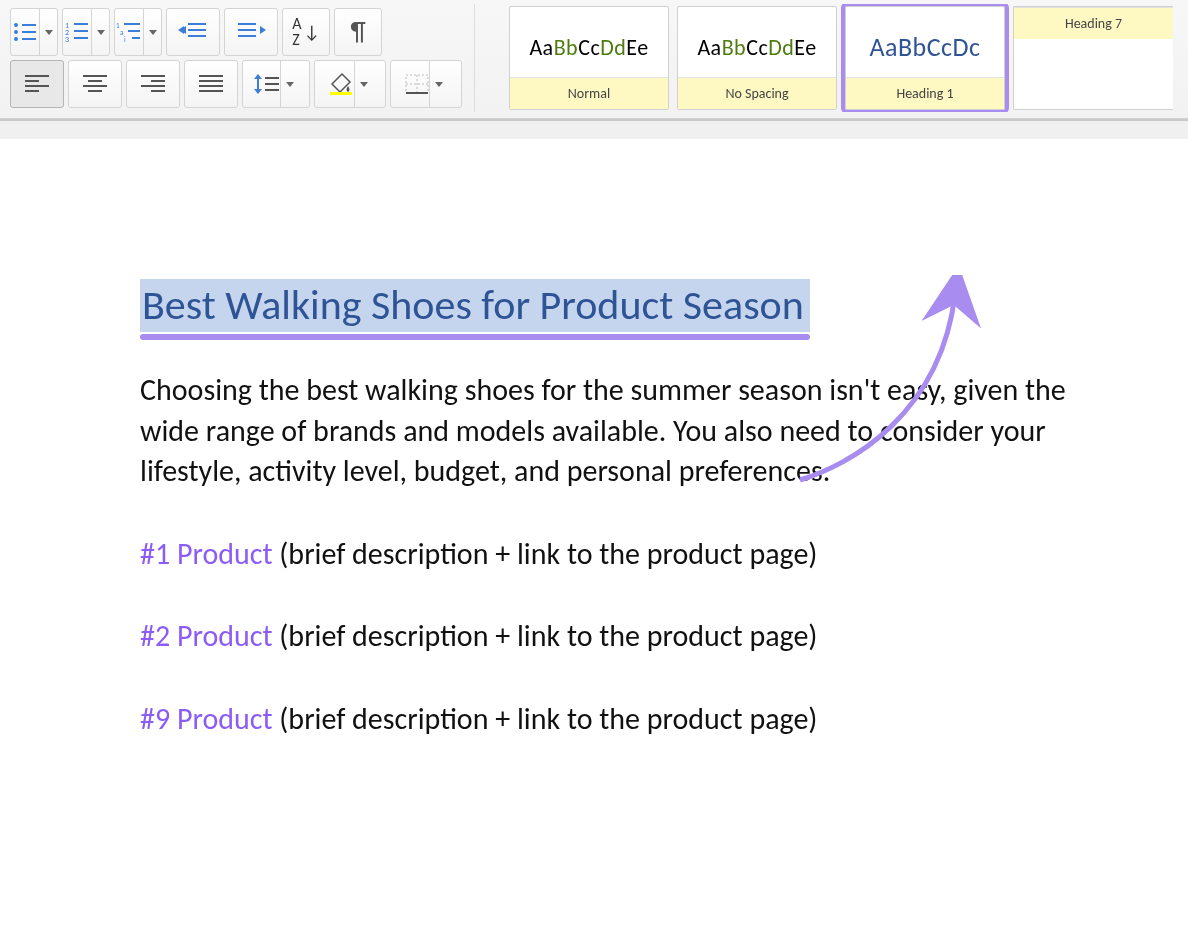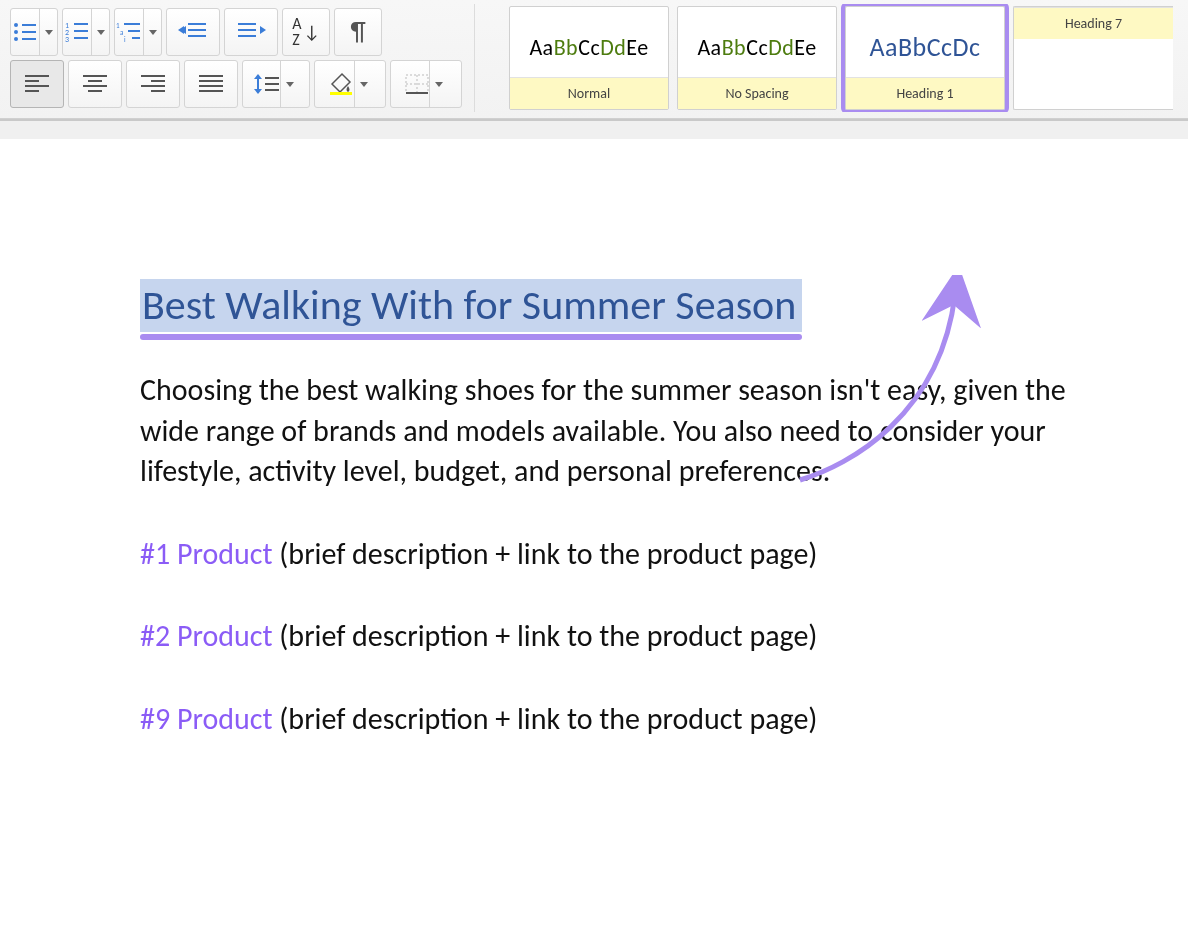"Best Walking With for Summer" span.doc-heading { text: With for Summer -> Shoes for Product }
